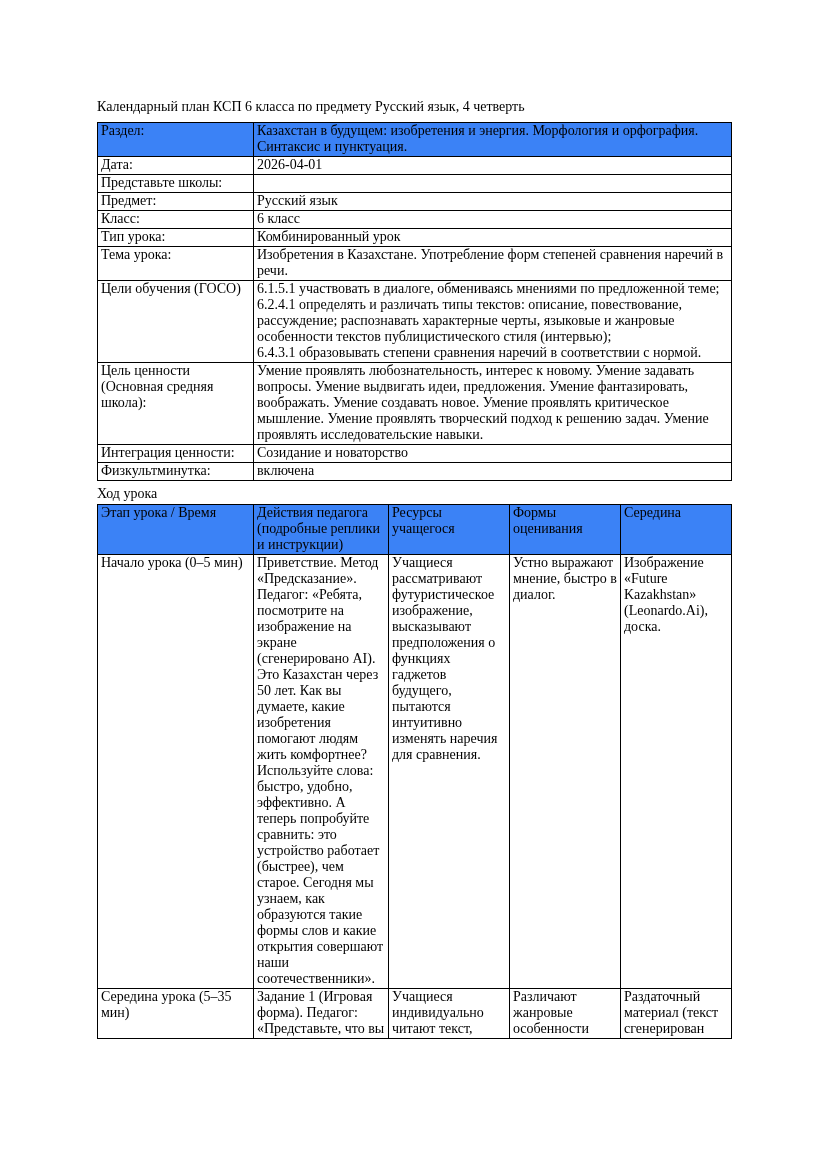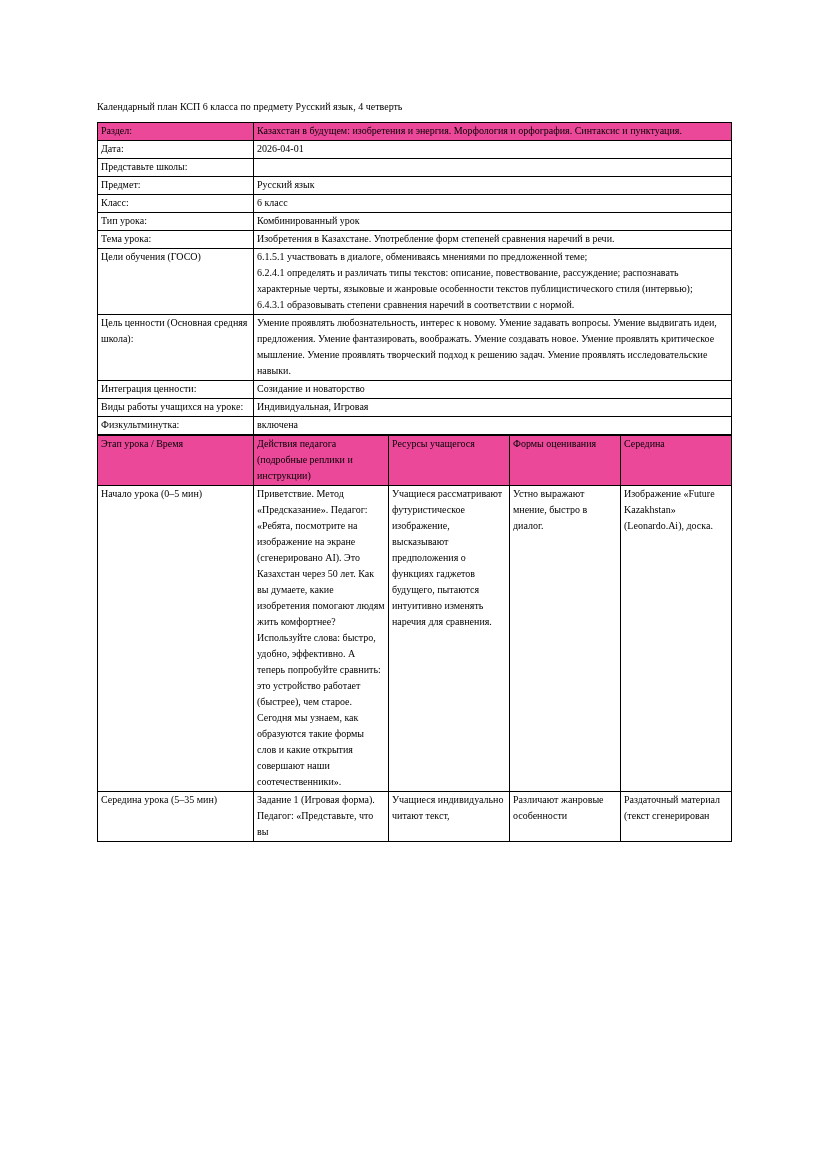"Календарный план КСП 6 класса" .page { font-size: 10px -> 14px }
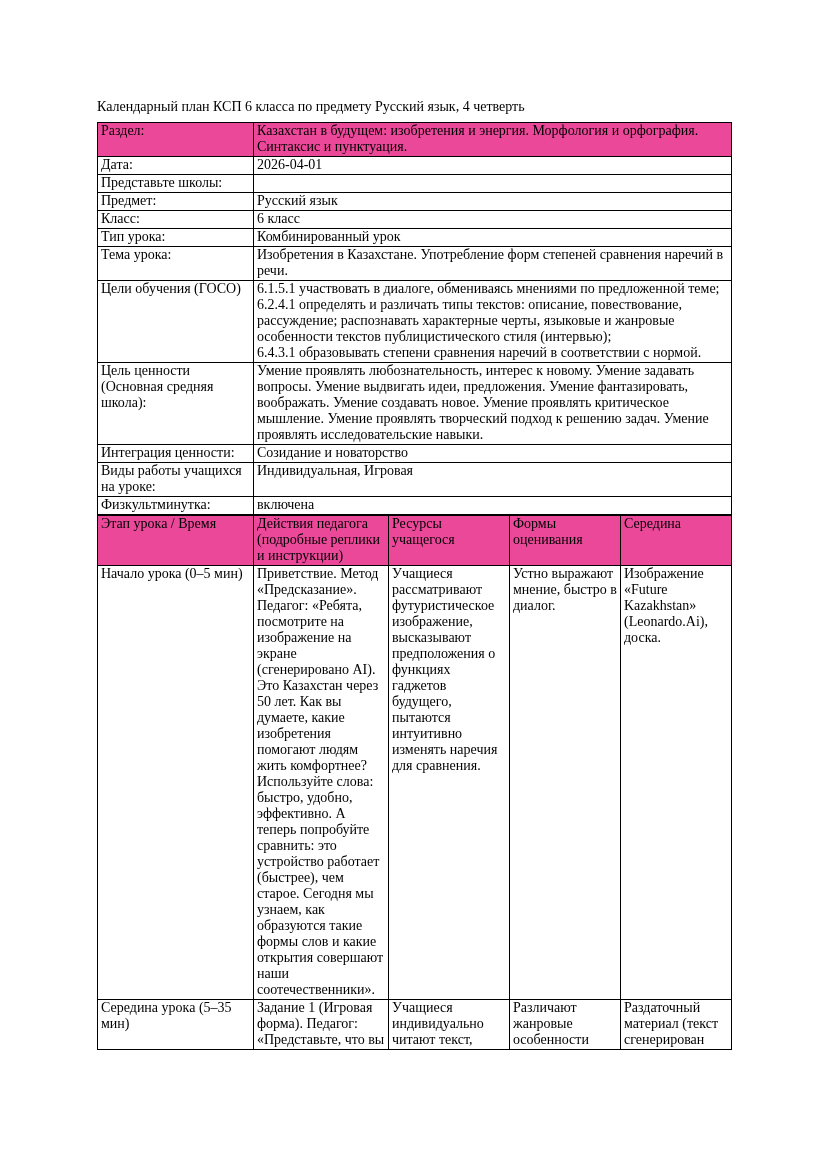"Раздел:" tr.hl { background: #ec4899 -> #3b82f6 }
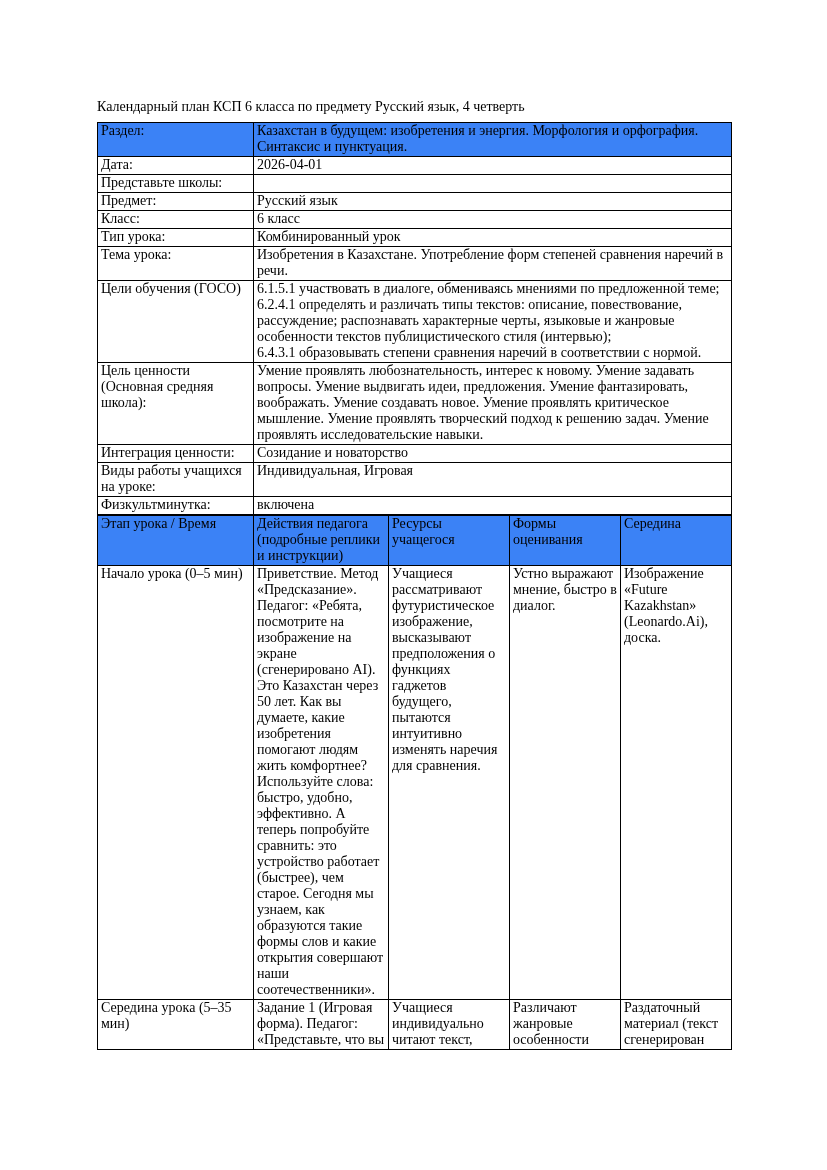"Виды работы учащихся на уроке:" tr { html: <tr> <td>Виды работы учащихся на уроке:</td> <td>Индивидуальная, Игровая</td> </tr> -> none }
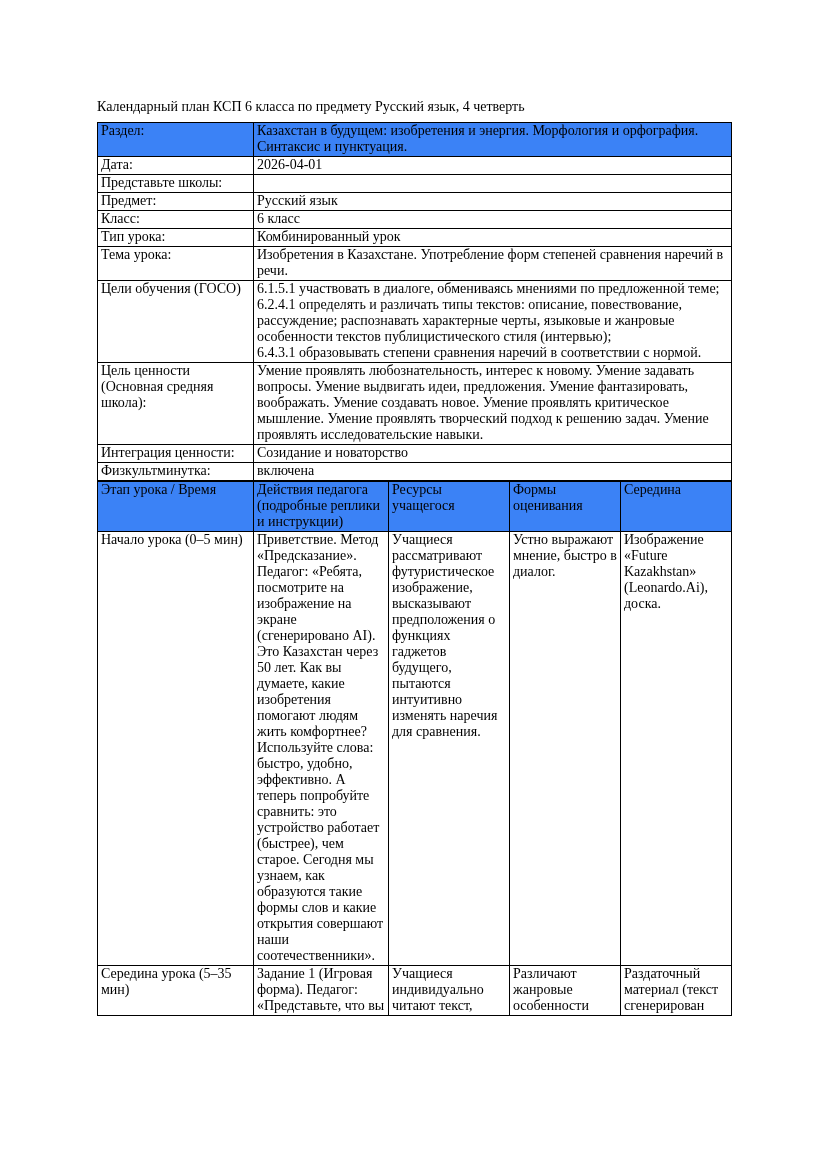"Ход урока" div.section-label { html: none -> <div>Ход урока</div> }
